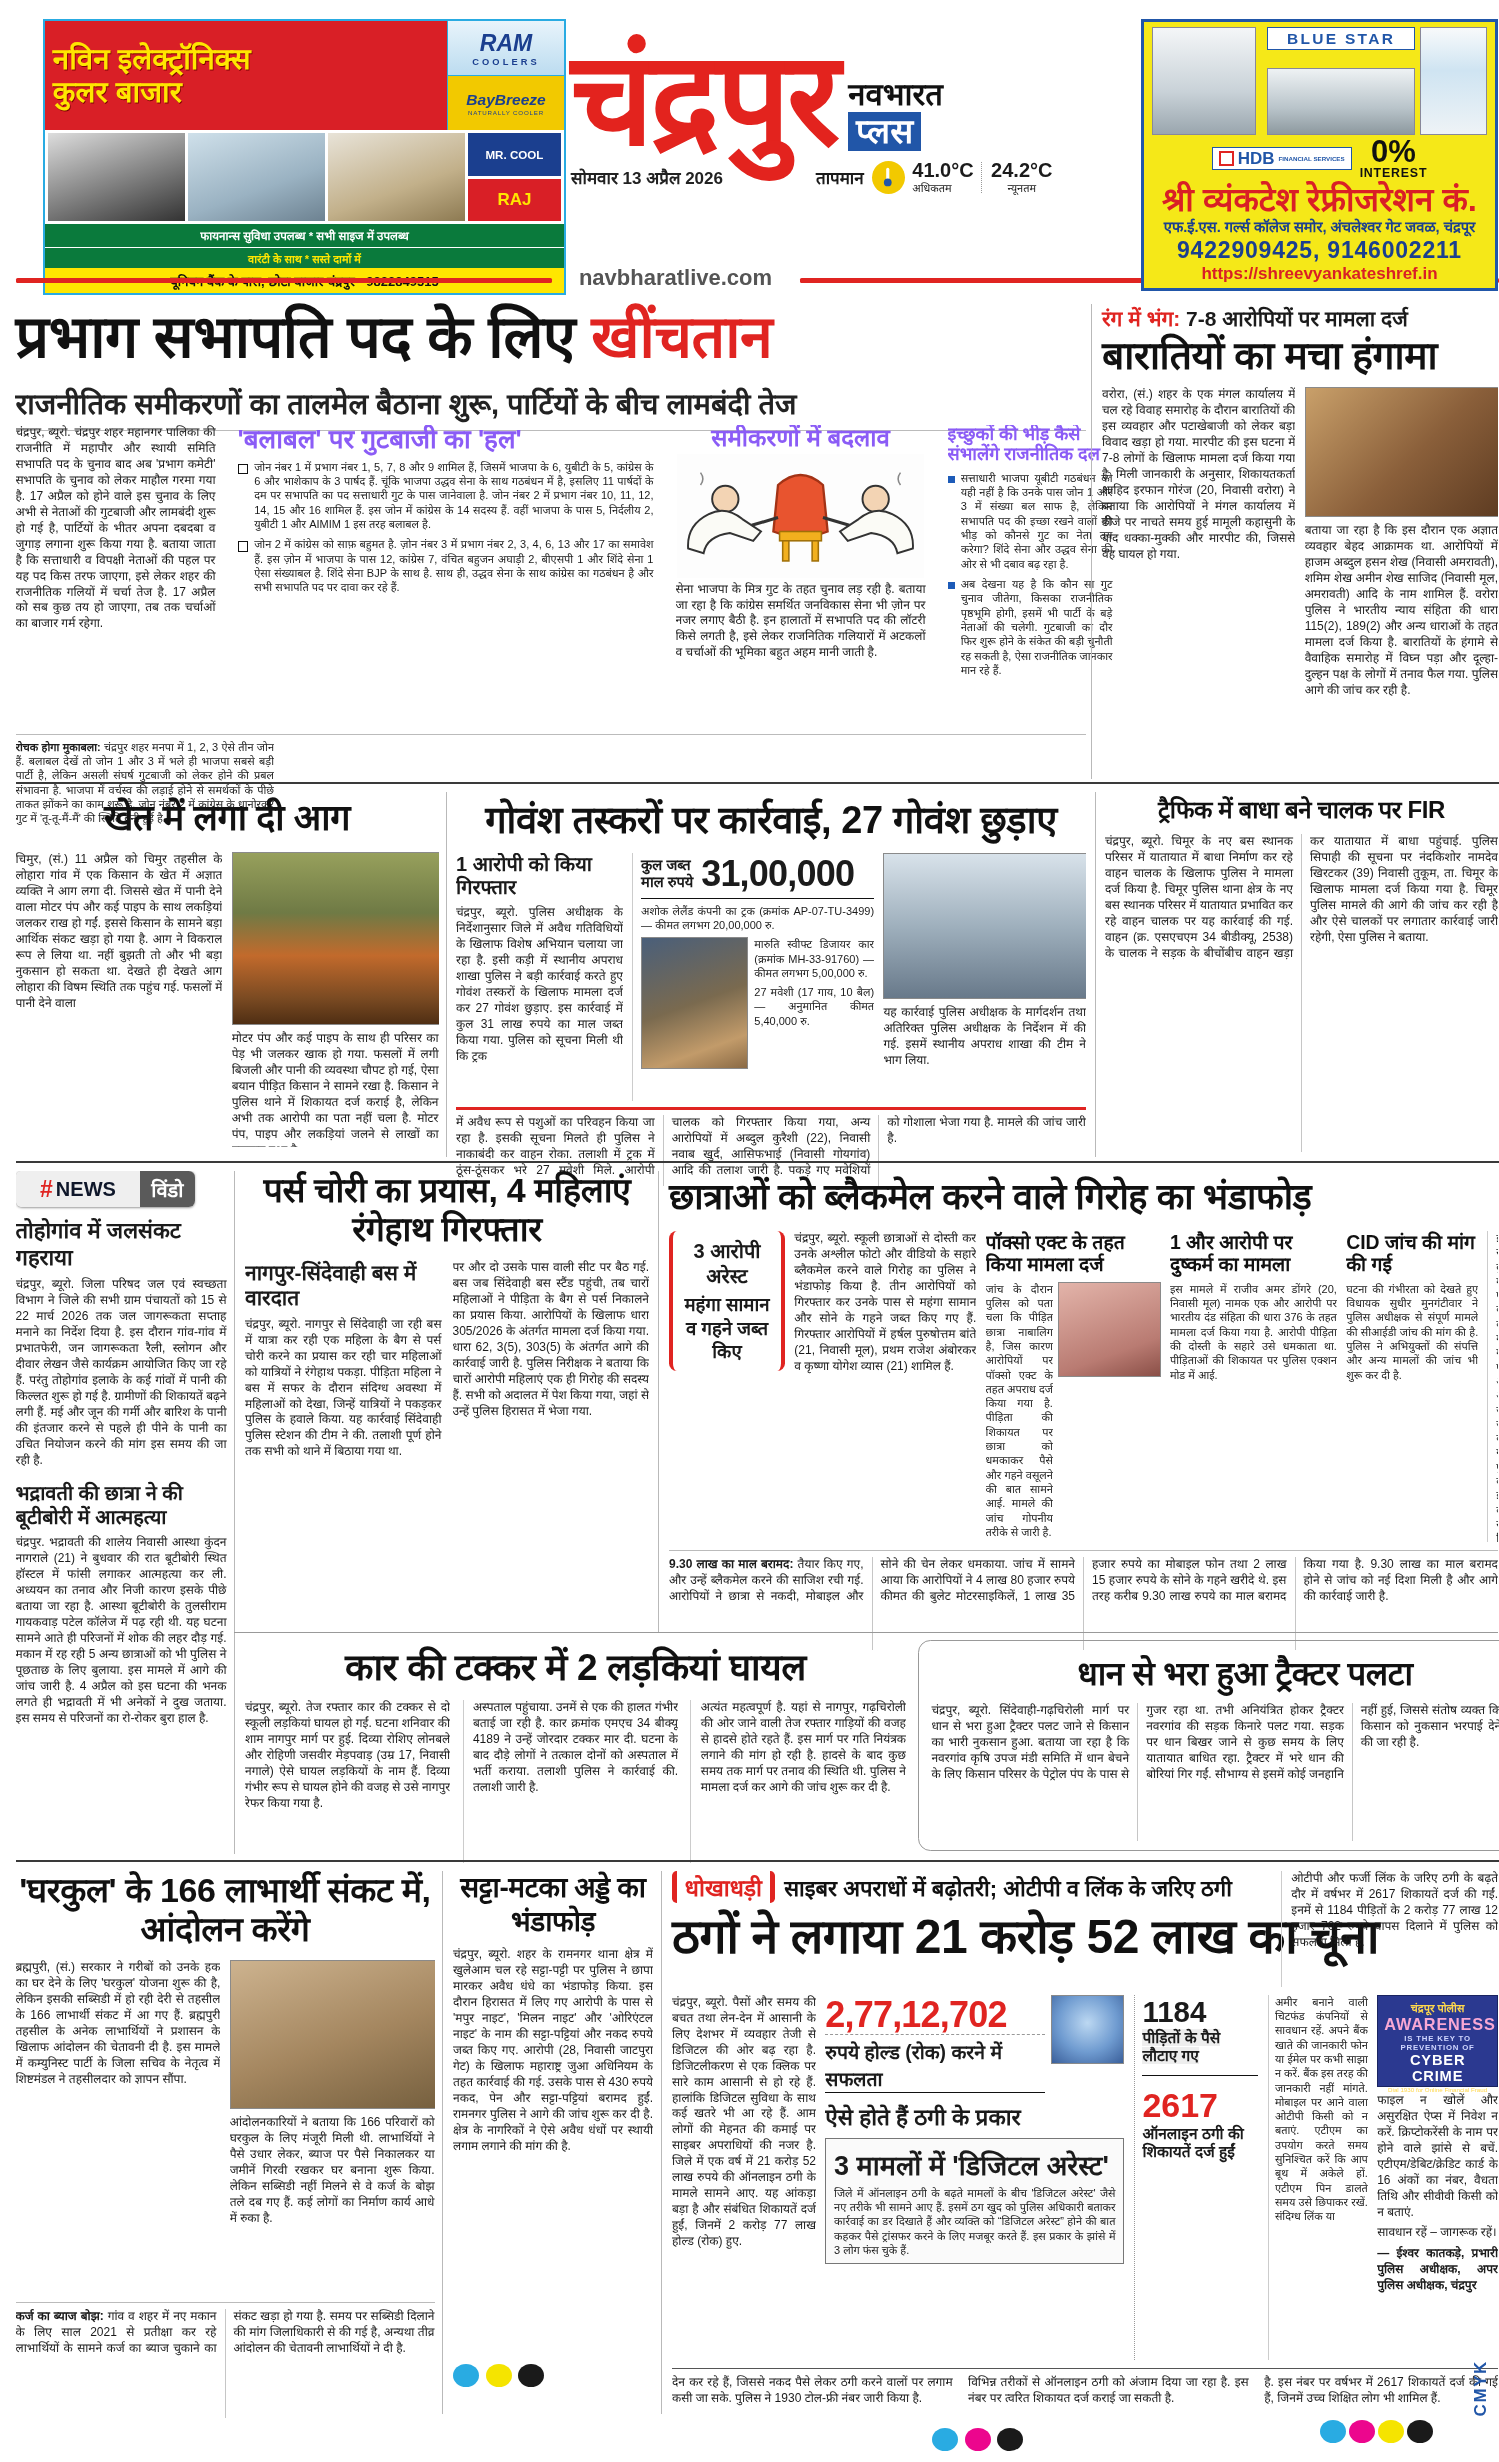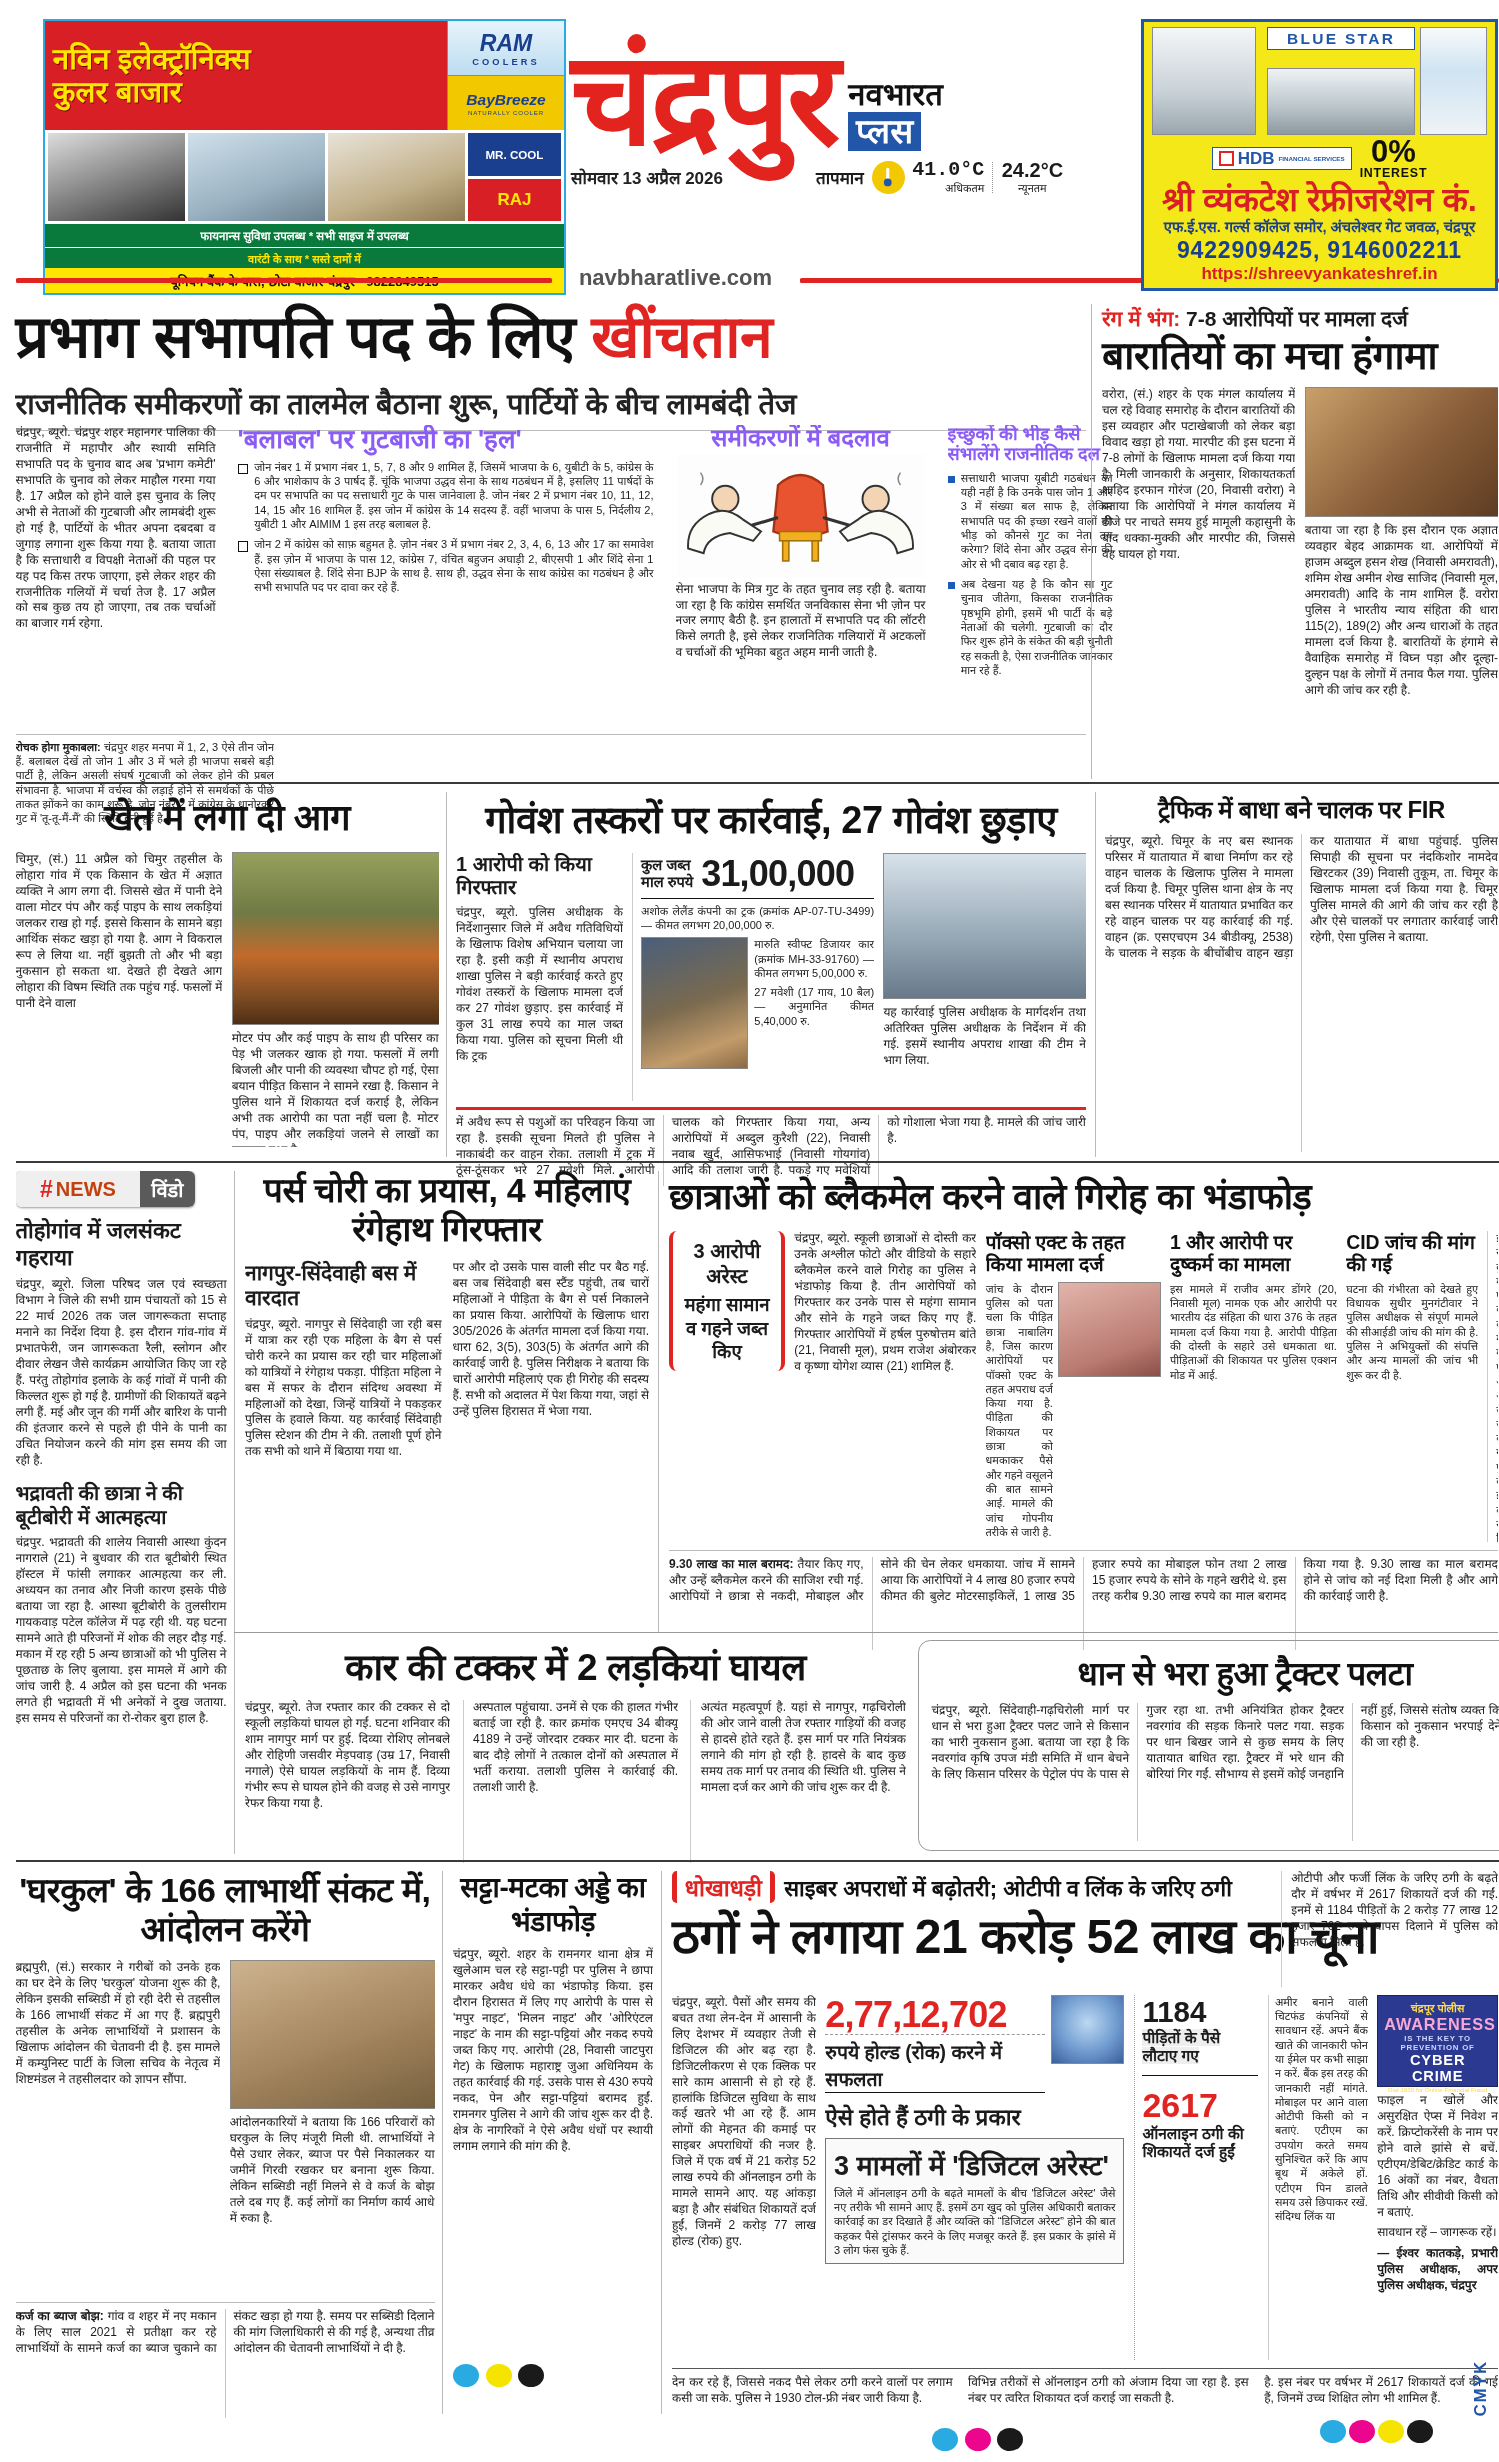"41.0°C" span { font-family: Liberation Mono, monospace -> none; text-align: right -> left }
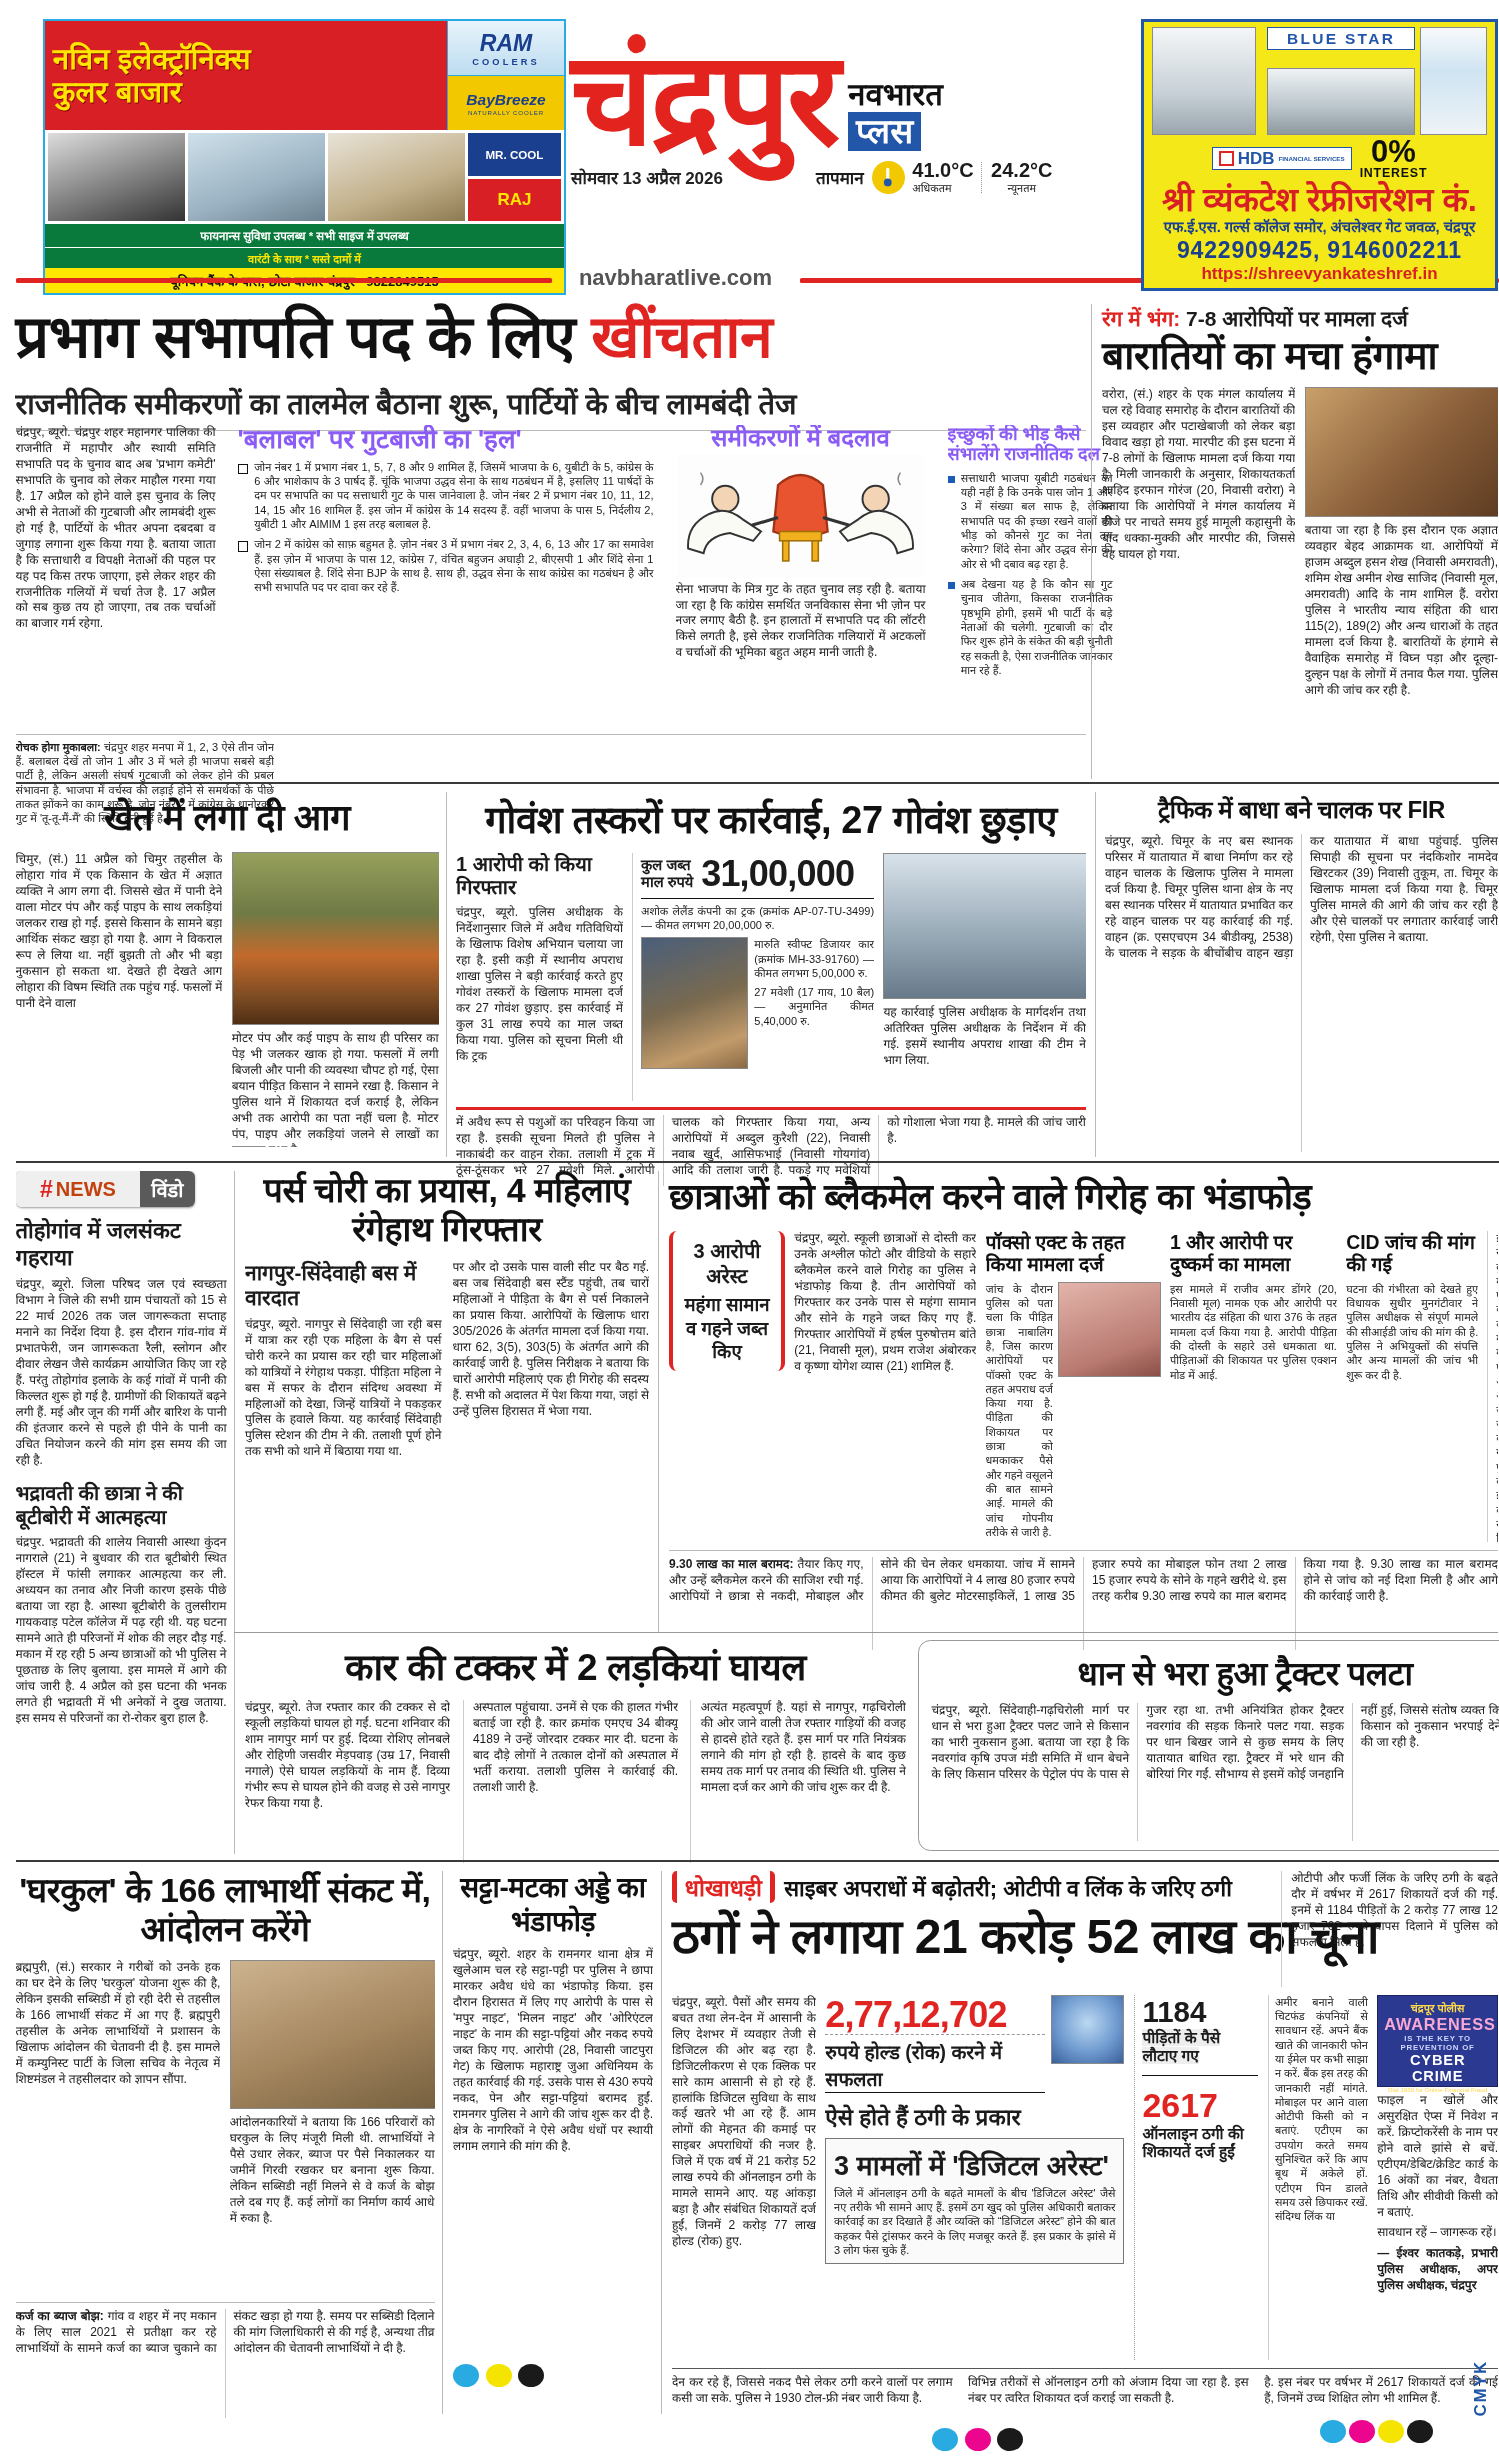"NEWS" span { color: #c2410c -> #0f172a }
